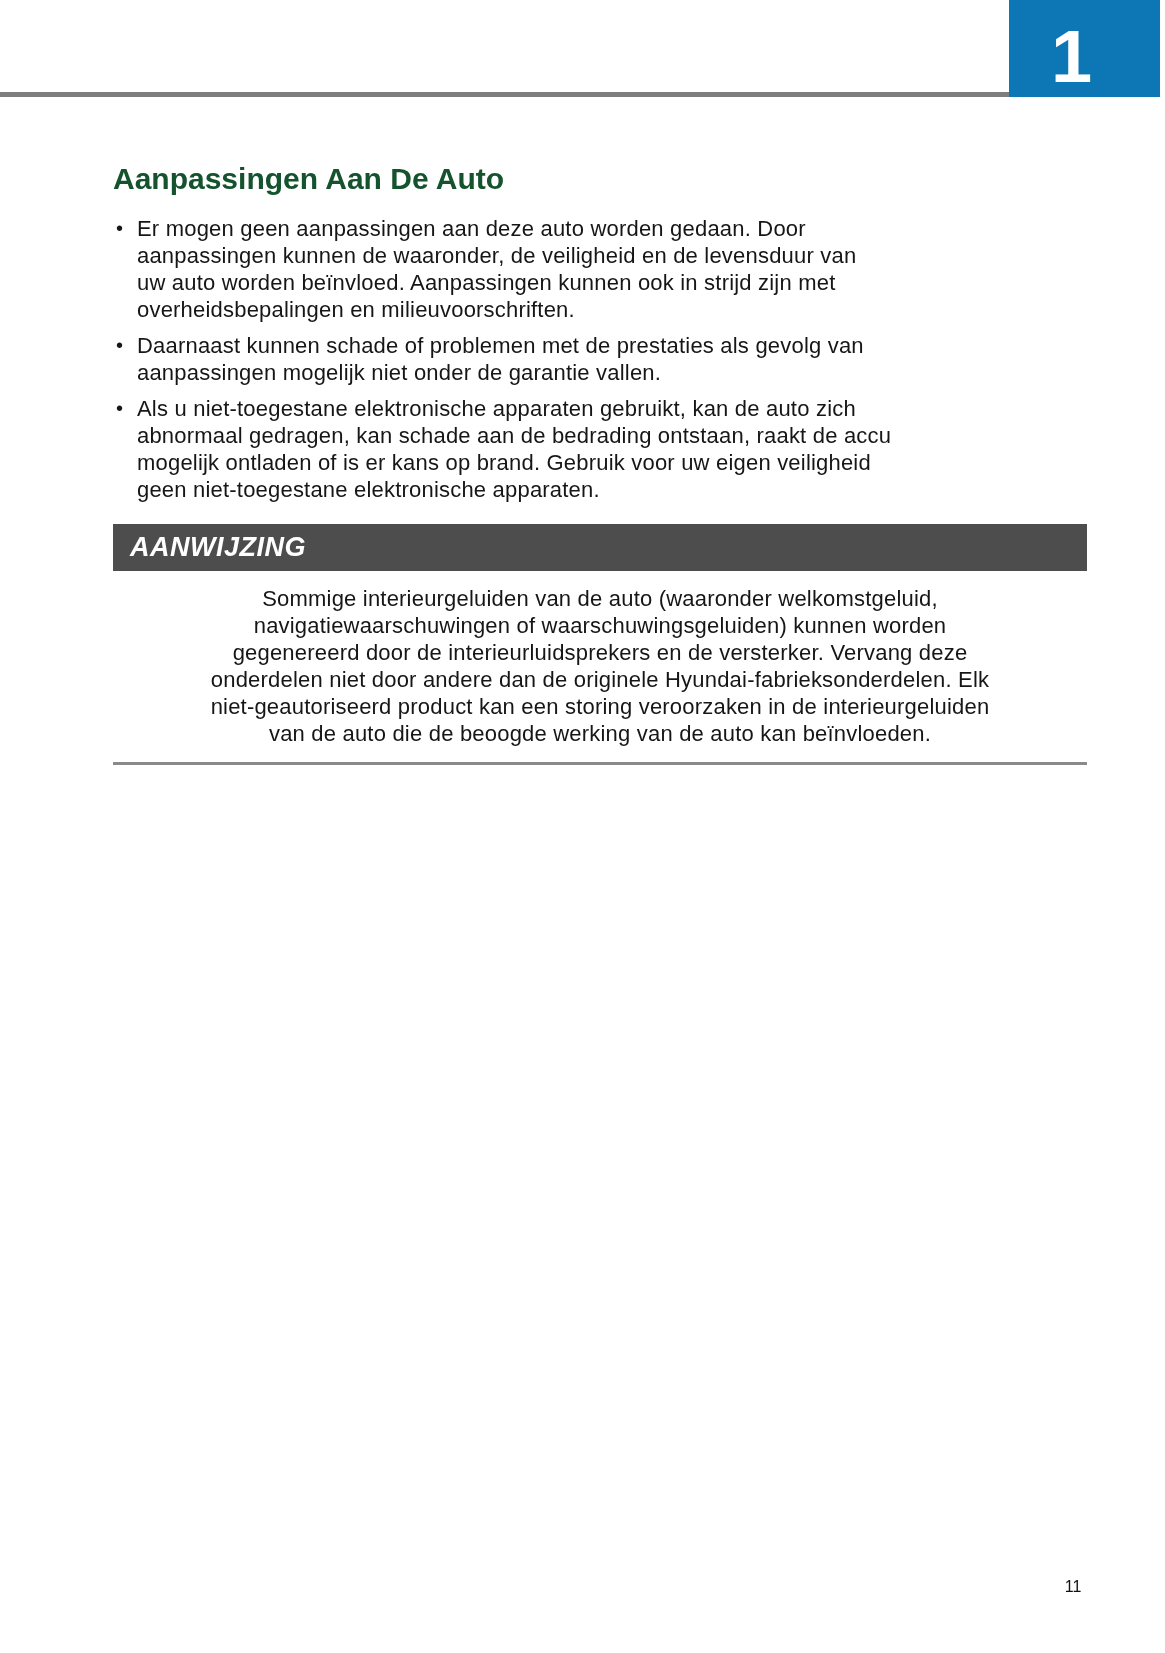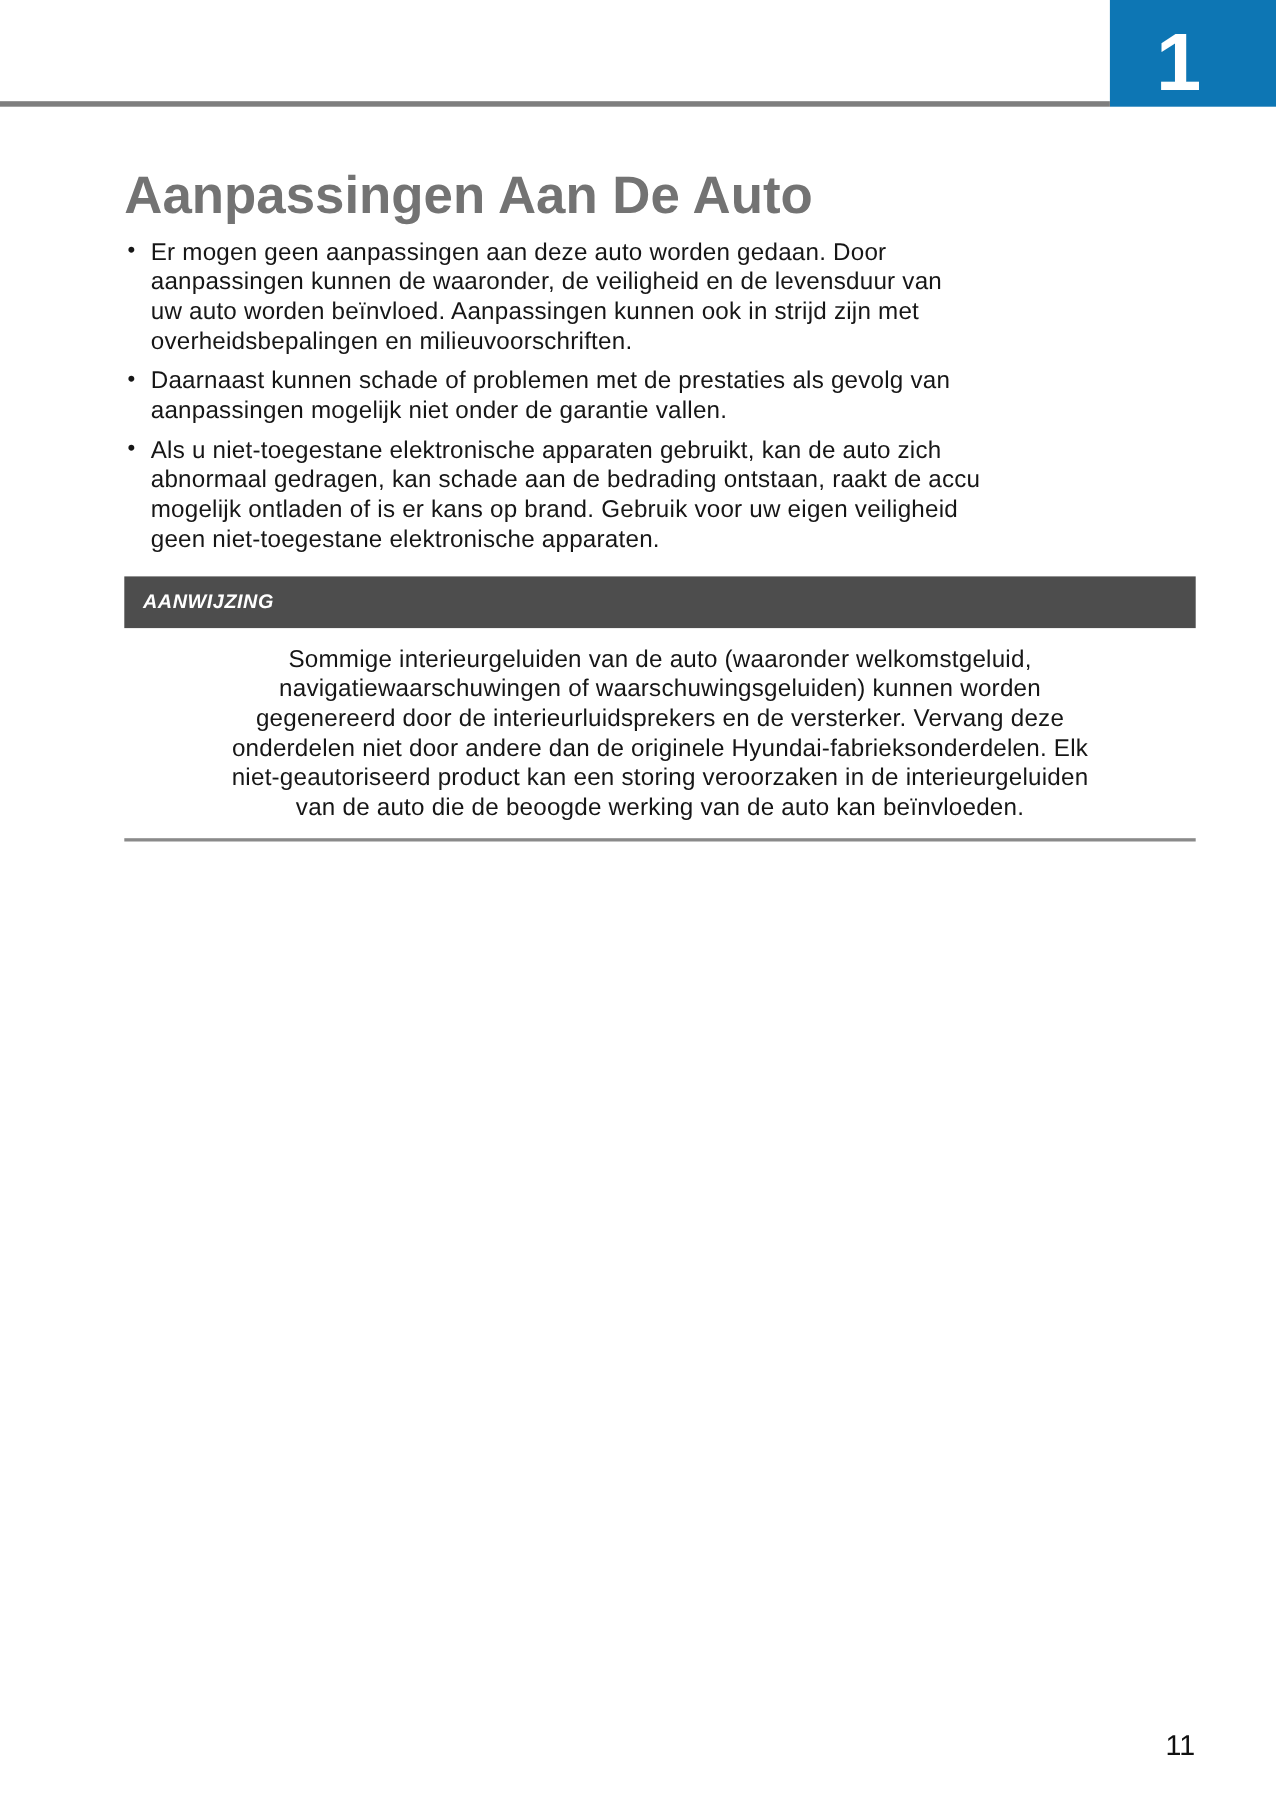"Aanpassingen Aan De Auto" h1.page-title { color: #737373 -> #14532d; font-size: 48px -> 30px }
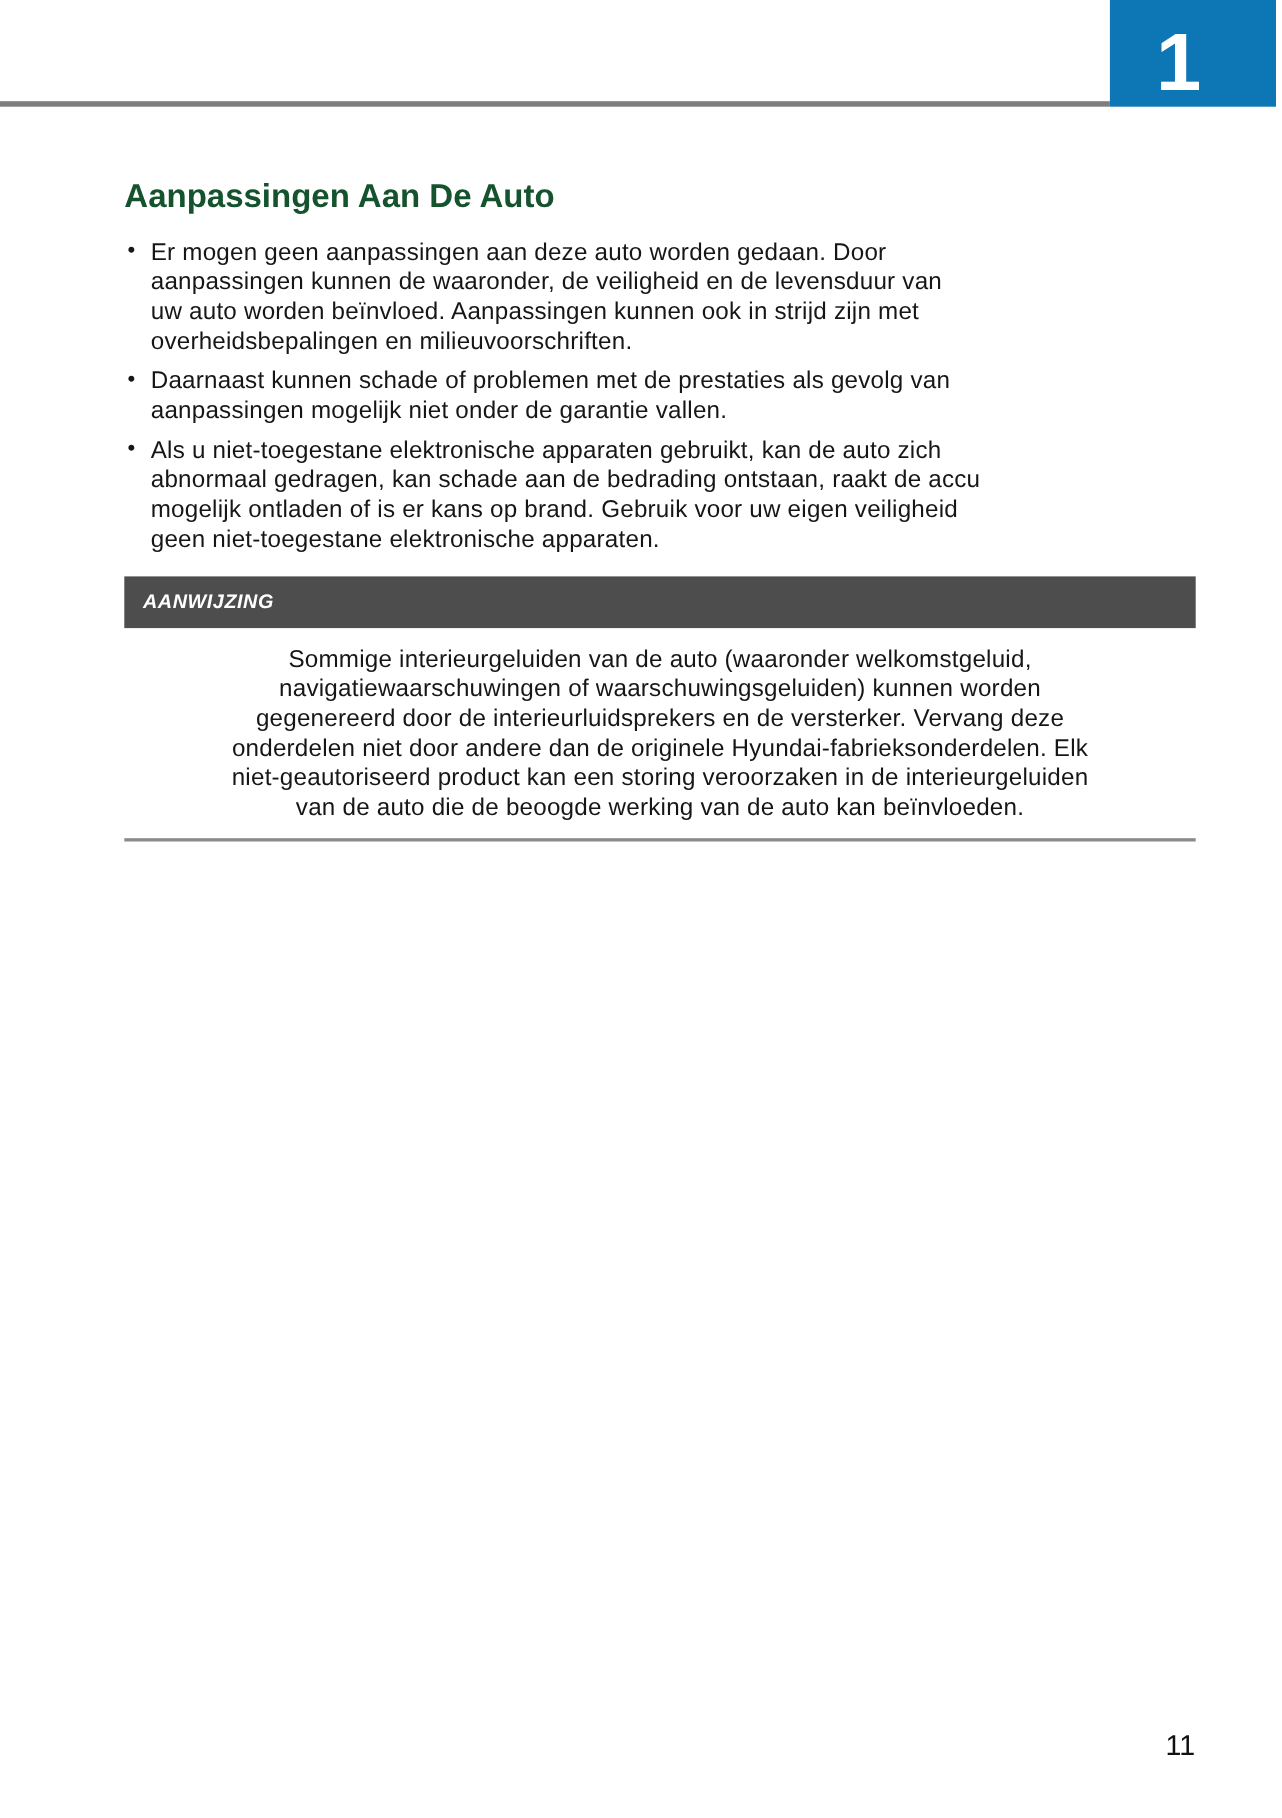"AANWIJZING" .notice-label { font-size: 18px -> 27px }
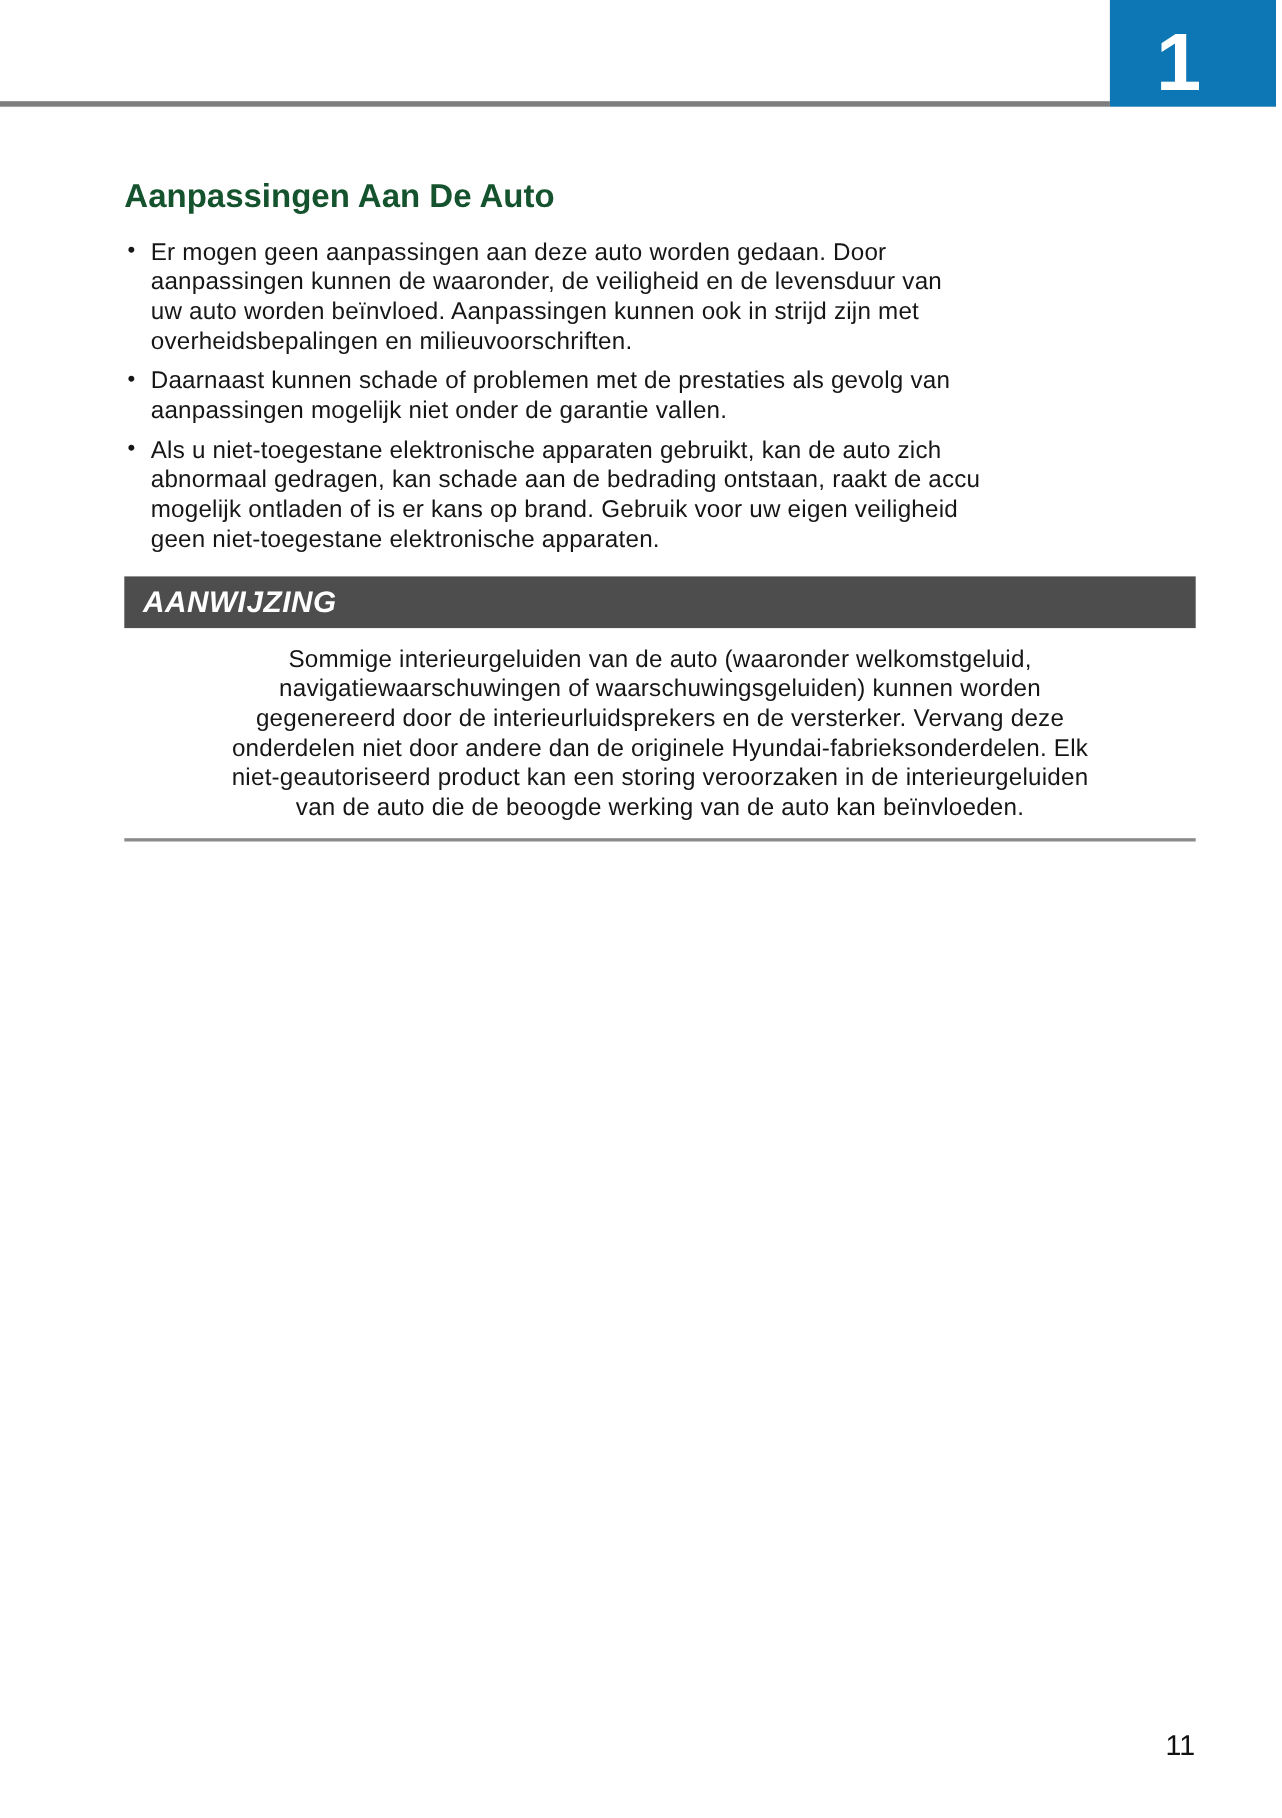"11" .page-number { font-size: 26px -> 16px }
